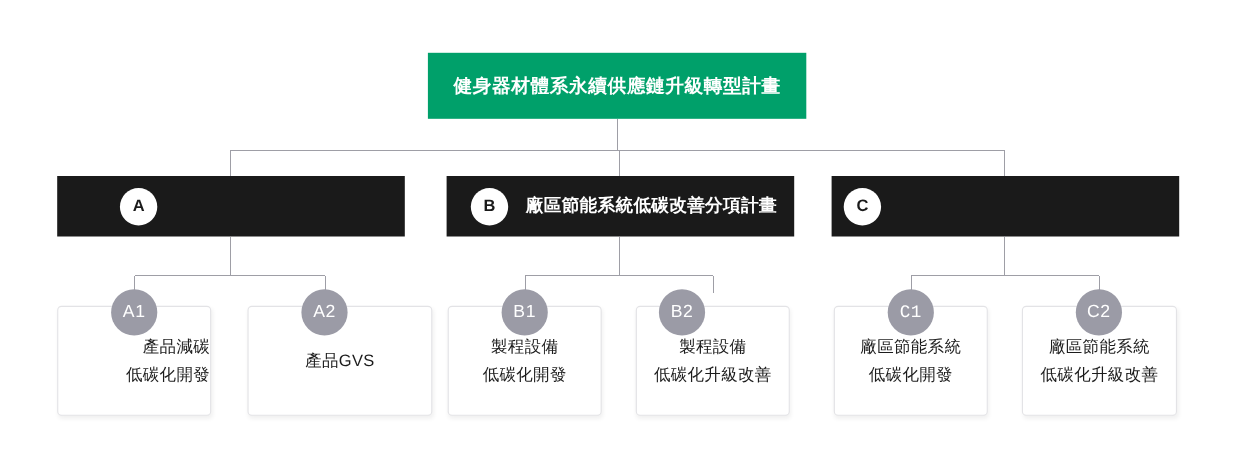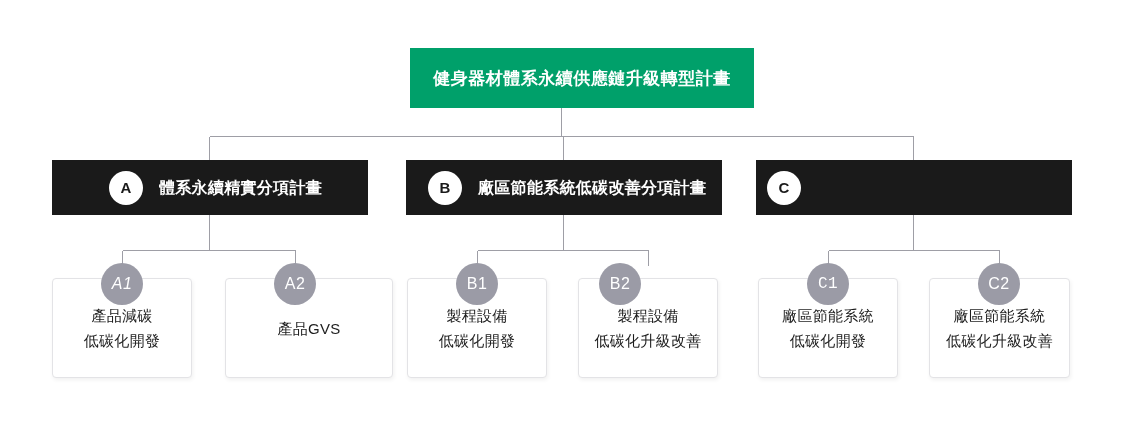"健身器材體系永續供應鏈升級轉型計畫" .root-box { left: 410px -> 389px }
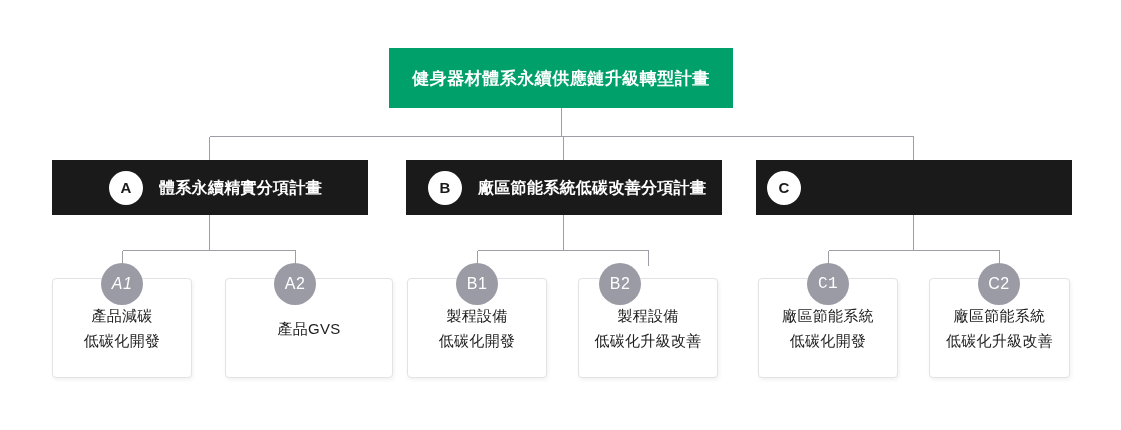"體系永續精實分項計畫" span.branch-label { html: <span>體系永續精實分項計畫</span> -> none }
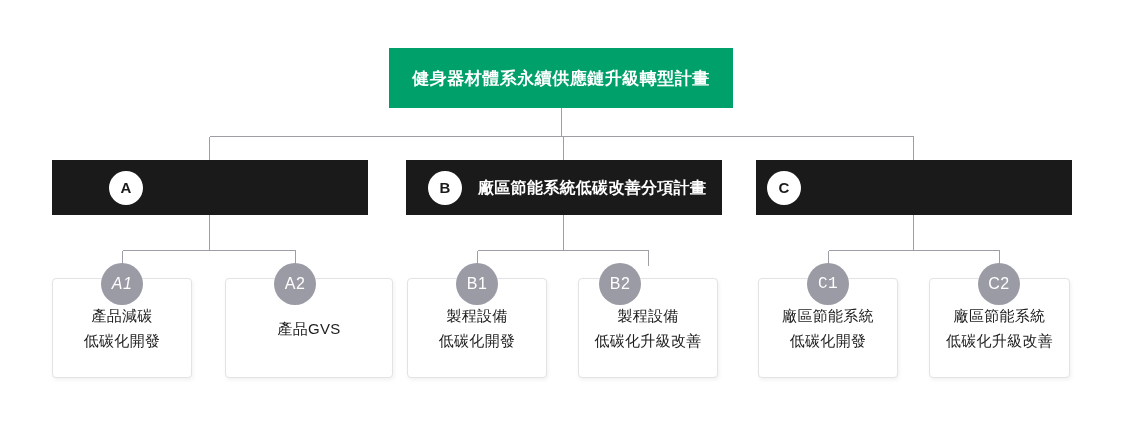"A1" #badge-a1 { font-style: italic -> none }
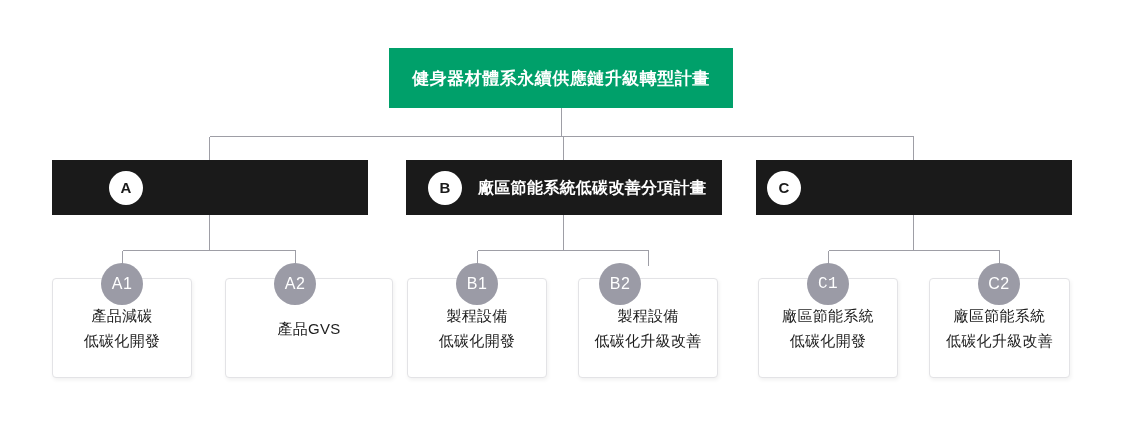"產品減碳" #leaf-a1 { align-items: none -> flex-end }
